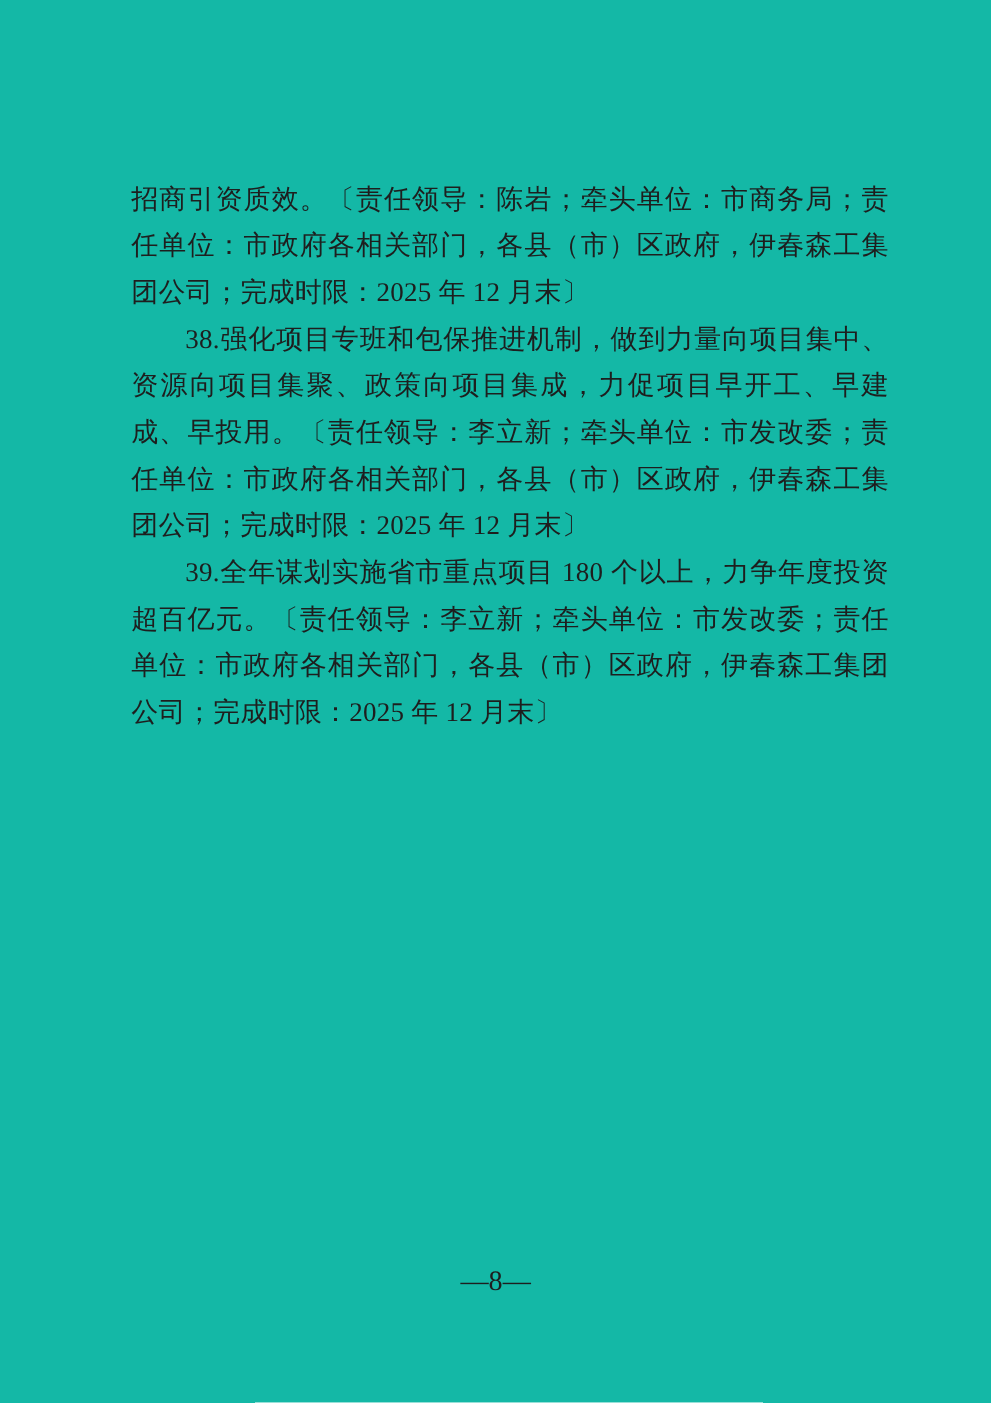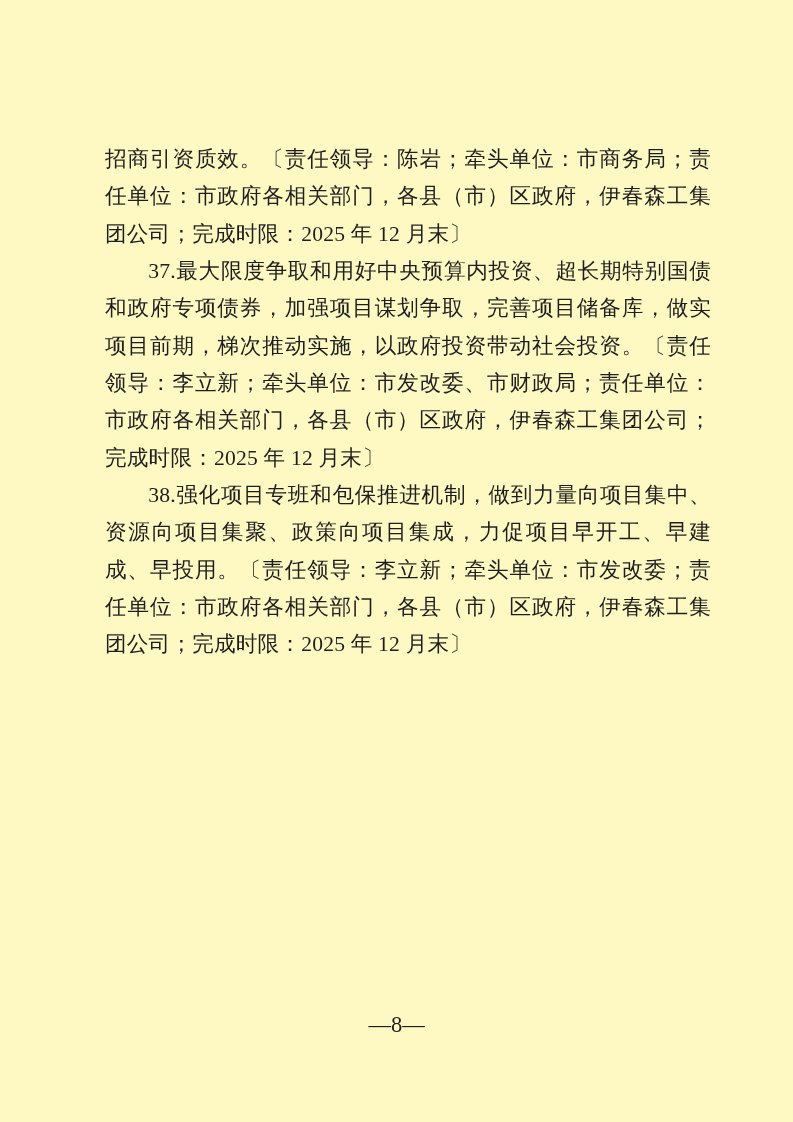"招商引资质效。〔责任领导：陈岩；牵头单位：市商务局；责任单位：市政府各相关部门，" .page { background: #fef9c3 -> #14b8a6 }
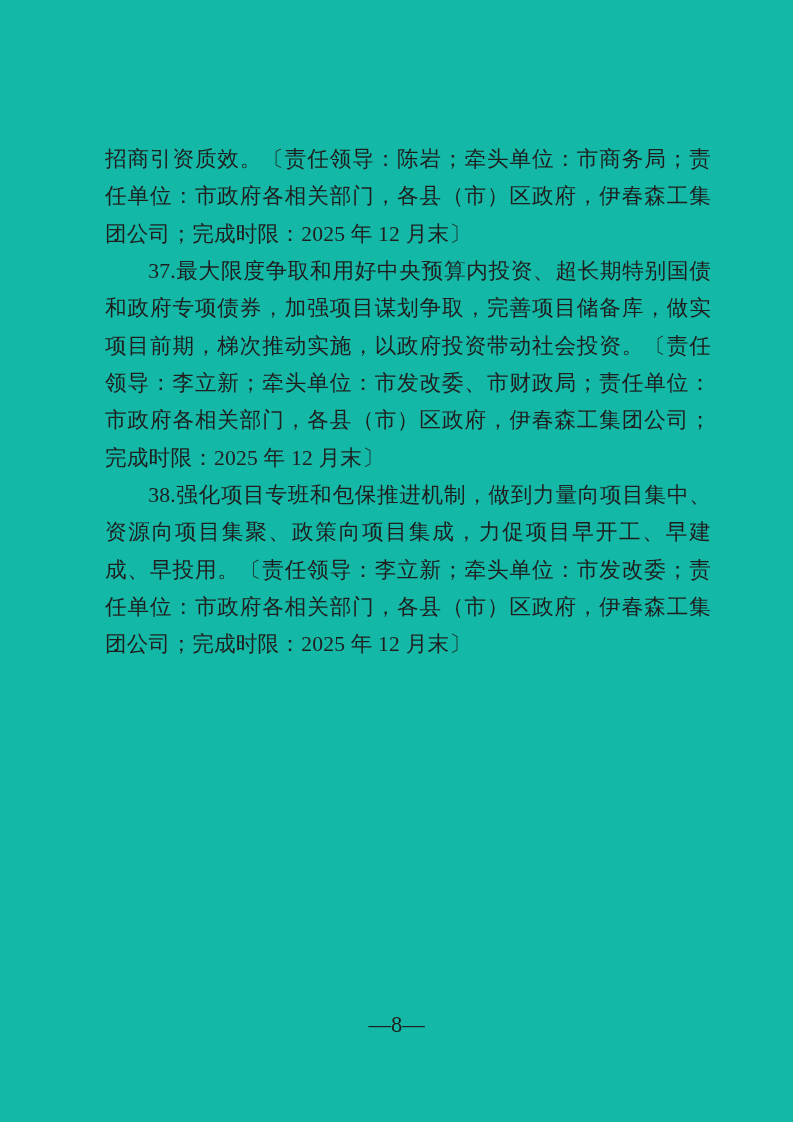"37.最大限度争取和用好中央预算内投资、超长期特别国债和政府专项债券，加强项目谋" p.para { html: <p>37.最大限度争取和用好中央预算内投资、超长期特别国债和政府专项债券，加强项目谋划争取，完善项目储备库，做实项目前期，梯次推动实施，以政府投资带动社会投资。〔责任领导：李立新；牵头单位：市发改委、市财政局；责任单位：市政府各相关部门，各县（市）区政府，伊春森工集团公司；完成时限：2025 年 12 月末〕</p> -> none }
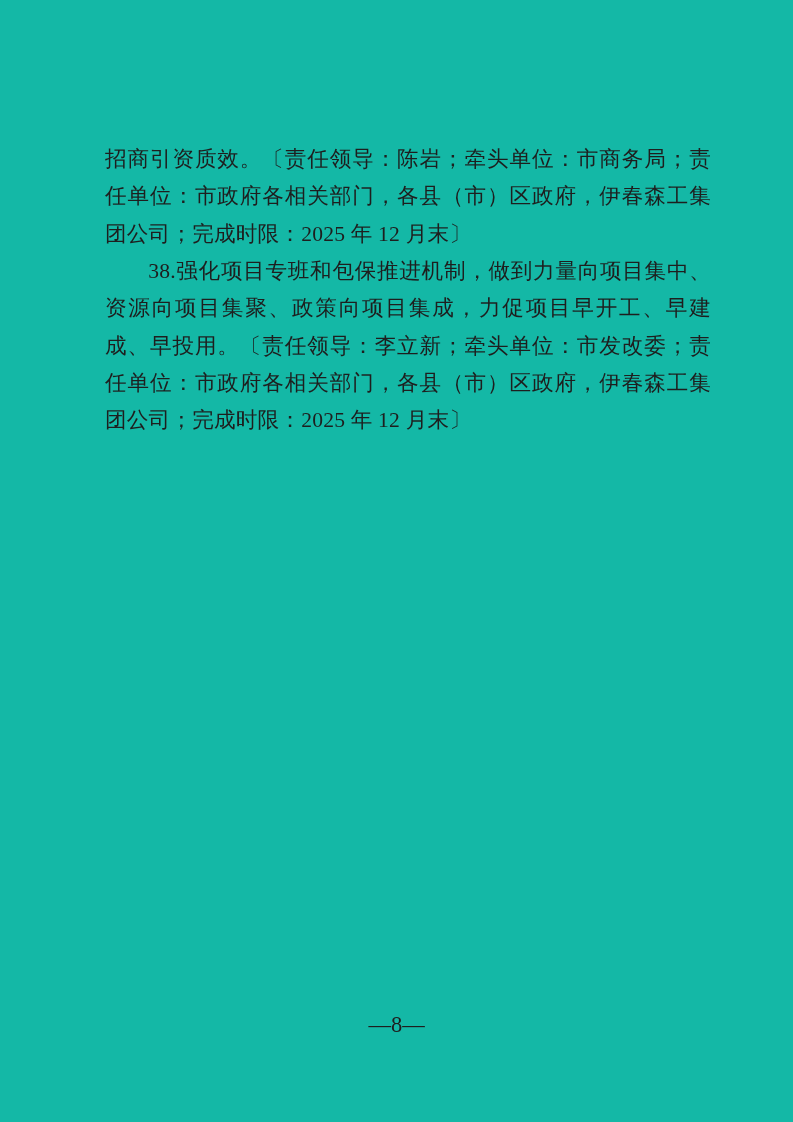"39.全年谋划实施省市重点项目 180" p.para { html: none -> <p>39.全年谋划实施省市重点项目 180 个以上，力争年度投资超百亿元。〔责任领导：李立新；牵头单位：市发改委；责任单位：市政府各相关部门，各县（市）区政府，伊春森工集团公司；完成时限：2025 年 12 月末〕</p> }
